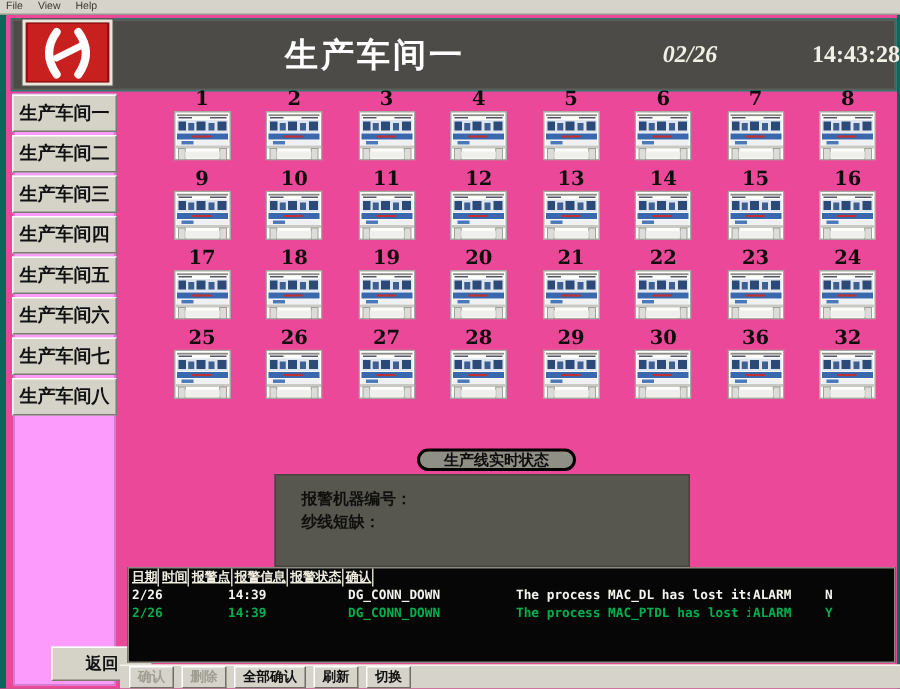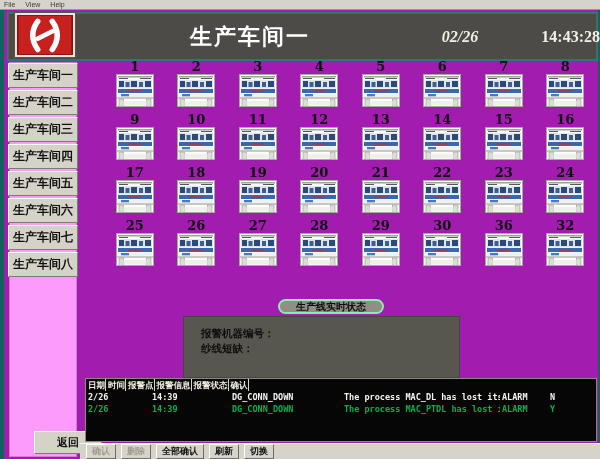"生产车间一" #app { background: #a21caf -> #ec4899 }
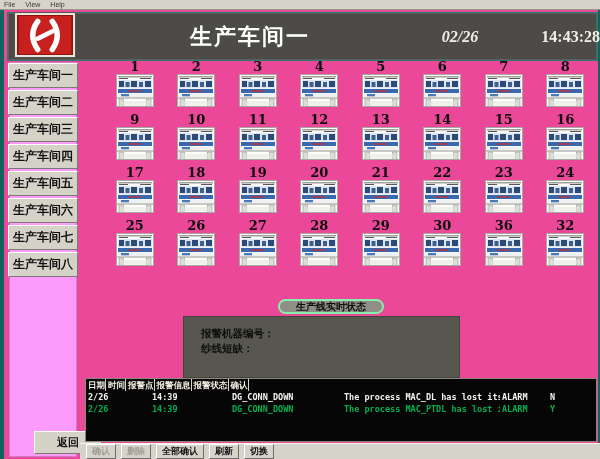"生产线实时状态" .status-tab { border: 2px solid #86efac -> 2px solid #000000 }
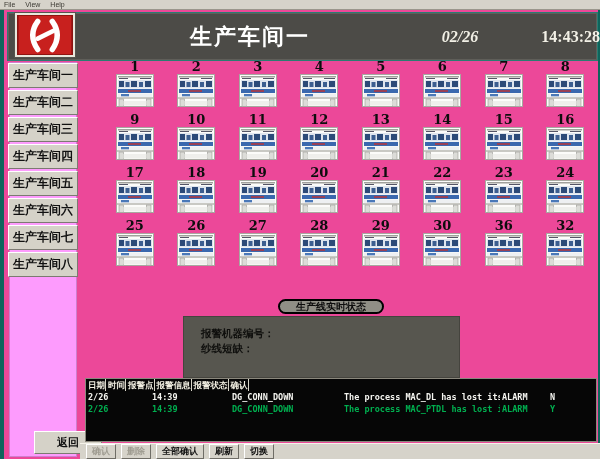"日期" .tbl-header span { text-decoration: none -> underline }
